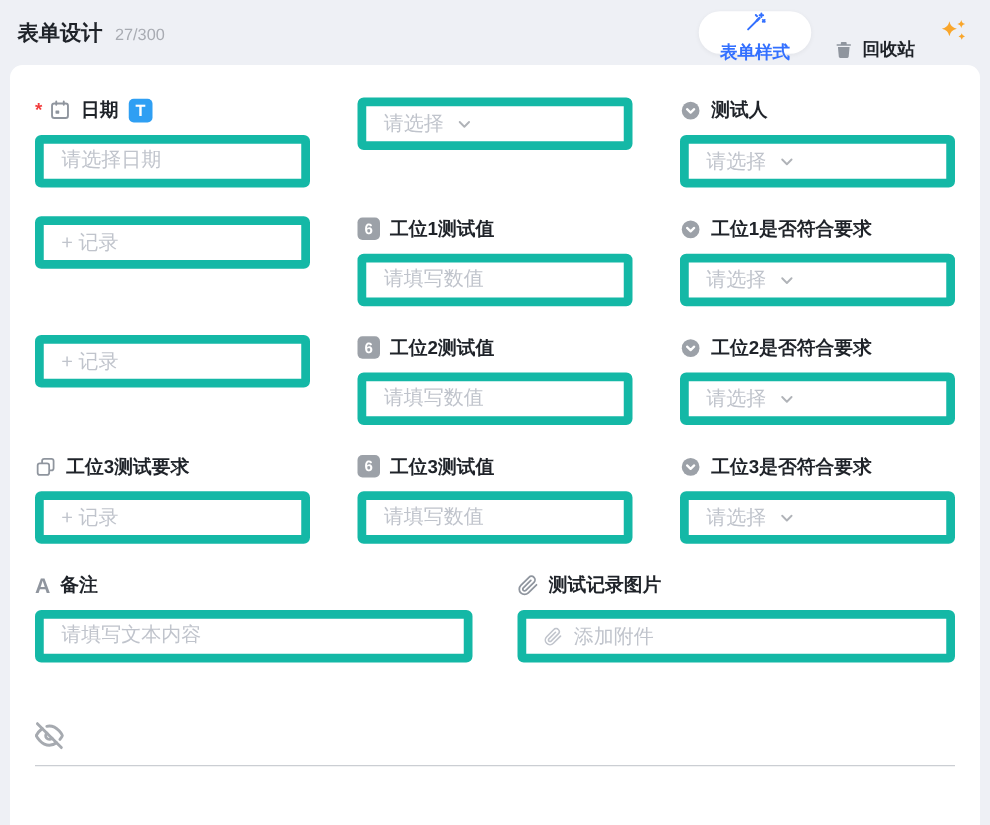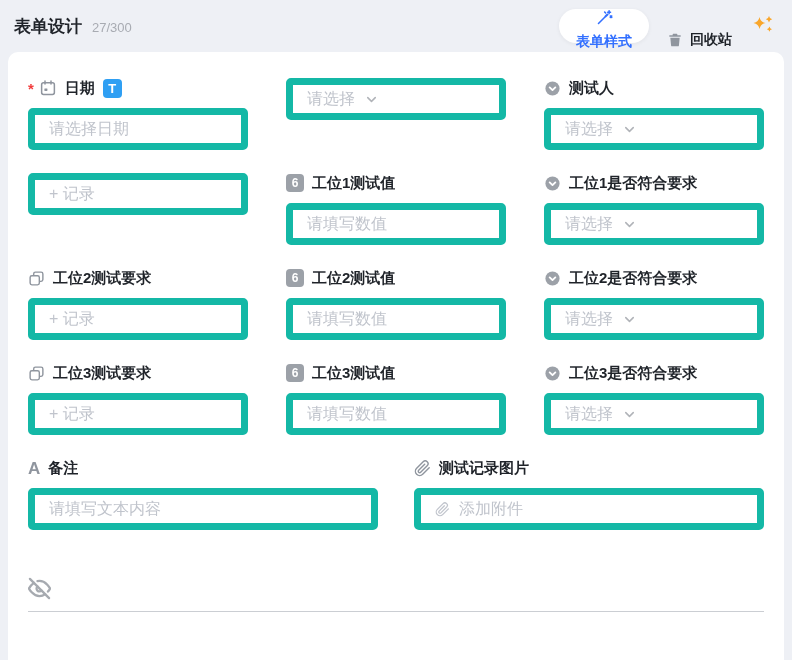"工位2测试要求" div.flabel { html: <div> <span> <svg> <rect></rect> <rect></rect> </svg> </span> <span>工位2测试要求</span> </div> -> none }
